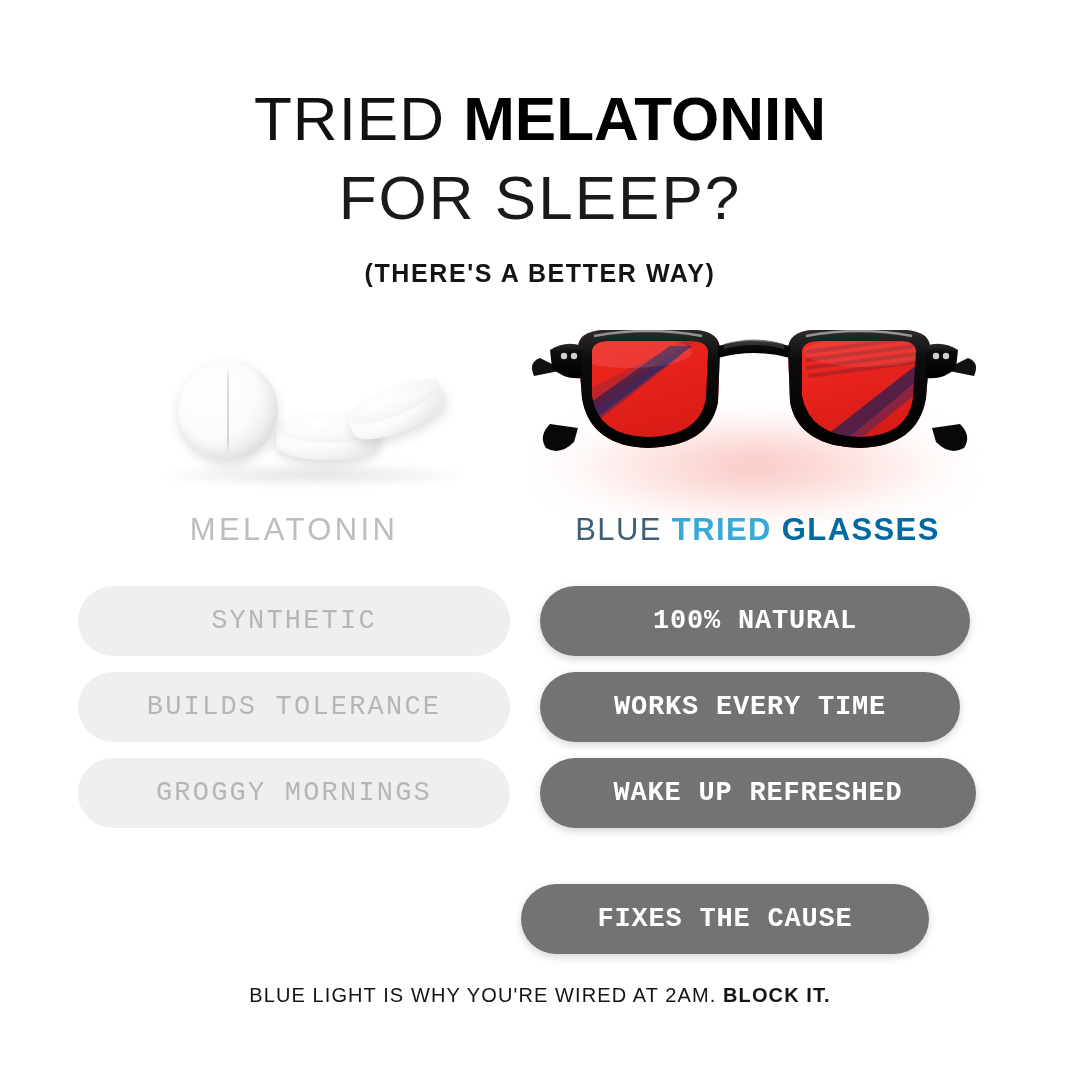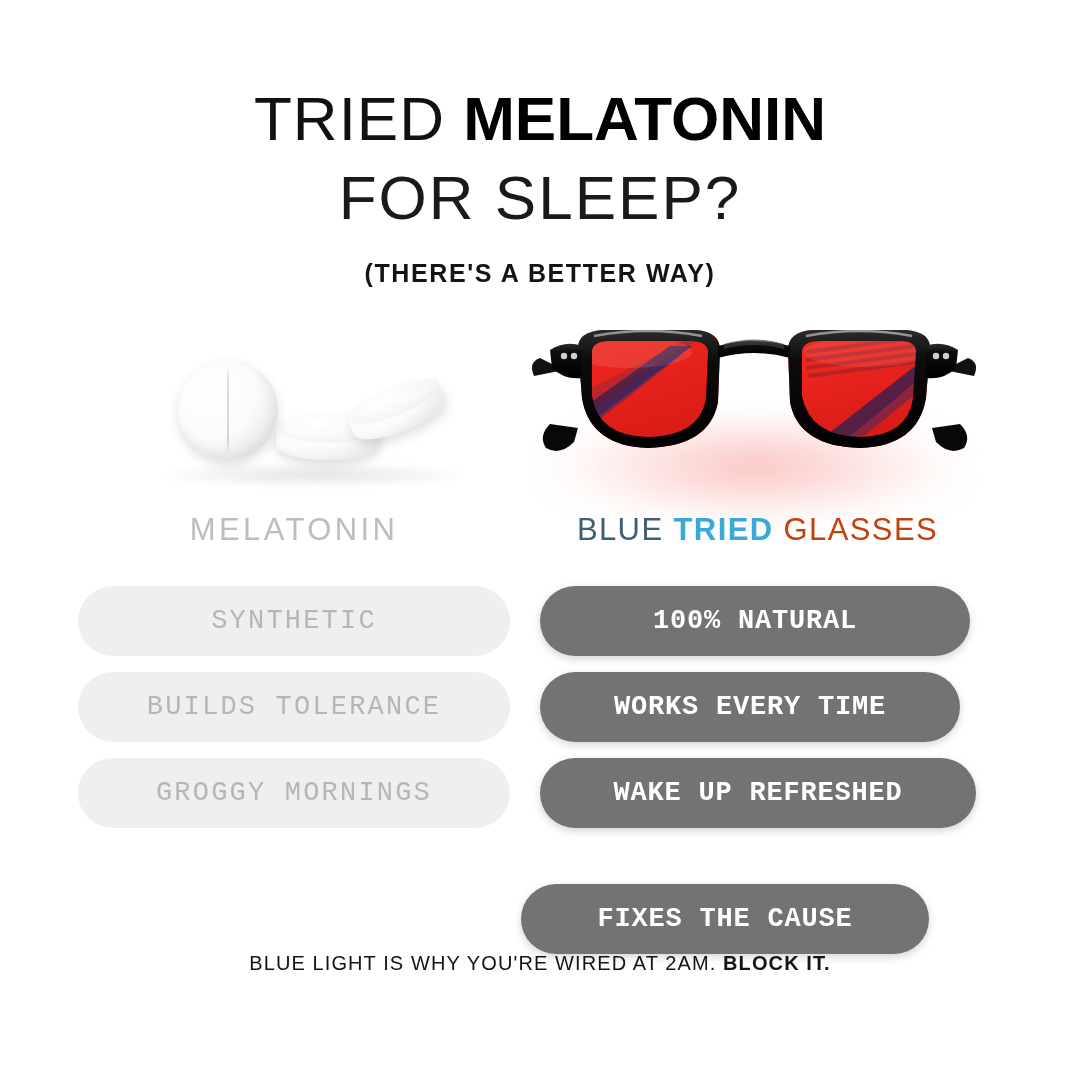"GLASSES" .caption-right .cr-rest { color: #c2410c -> #0369a1; font-weight: 400 -> 700 }
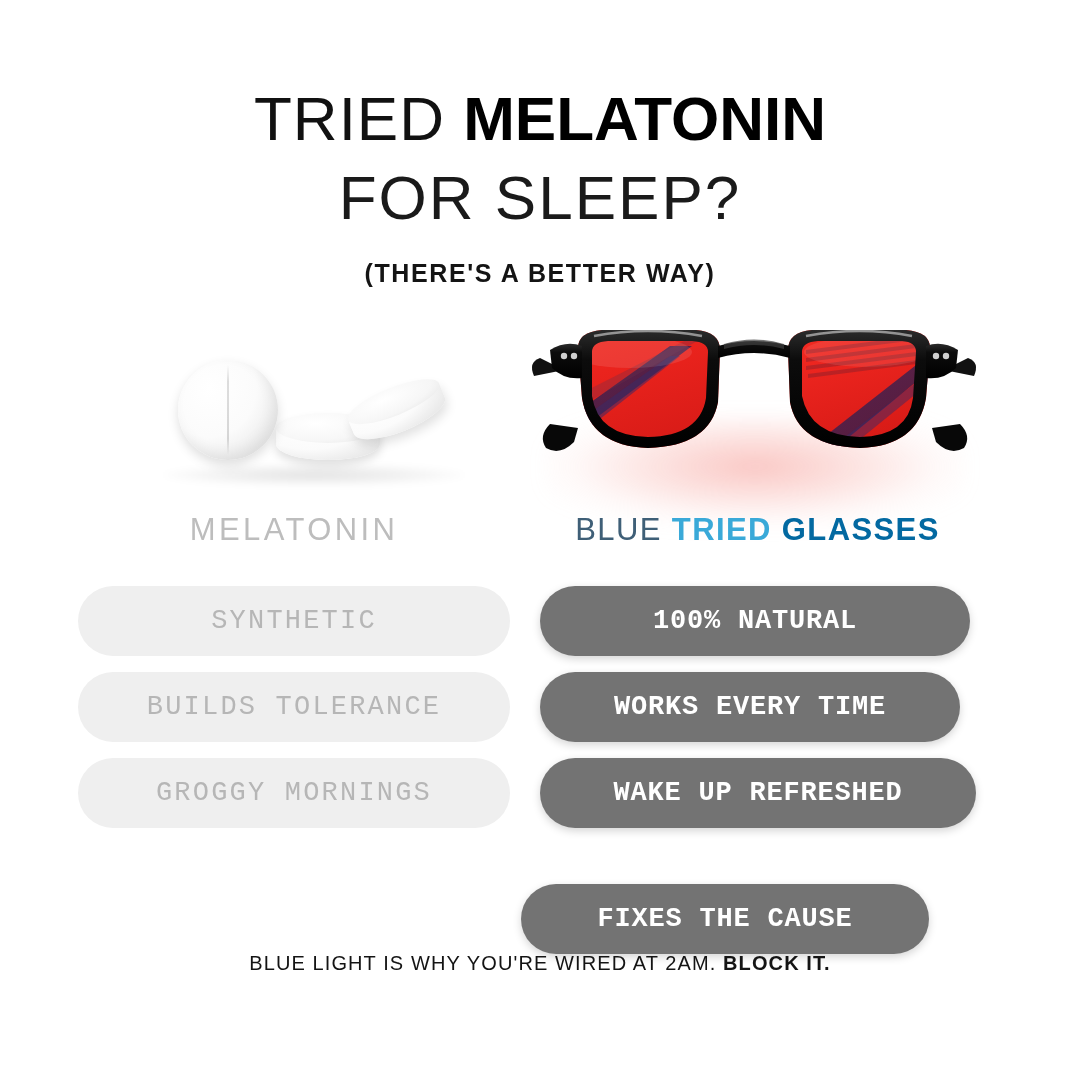"BLUE LIGHT IS WHY YOU'RE" .footer { top: 952px -> 984px }
